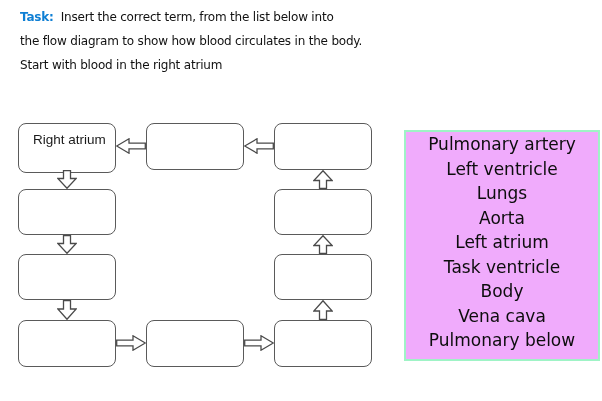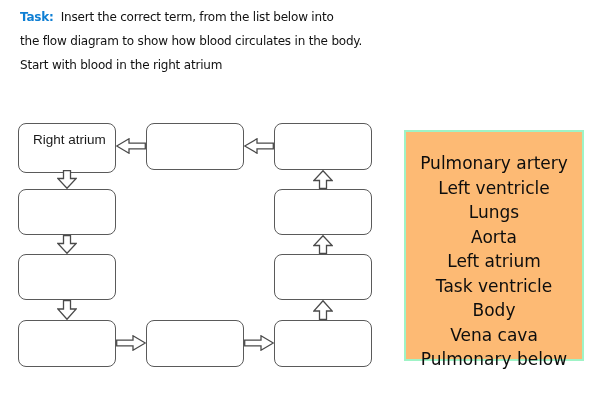"Pulmonary artery" .term-list { background: #fdba74 -> #f0abfc; padding-top: 19px -> 0; width: 180px -> 196px }
